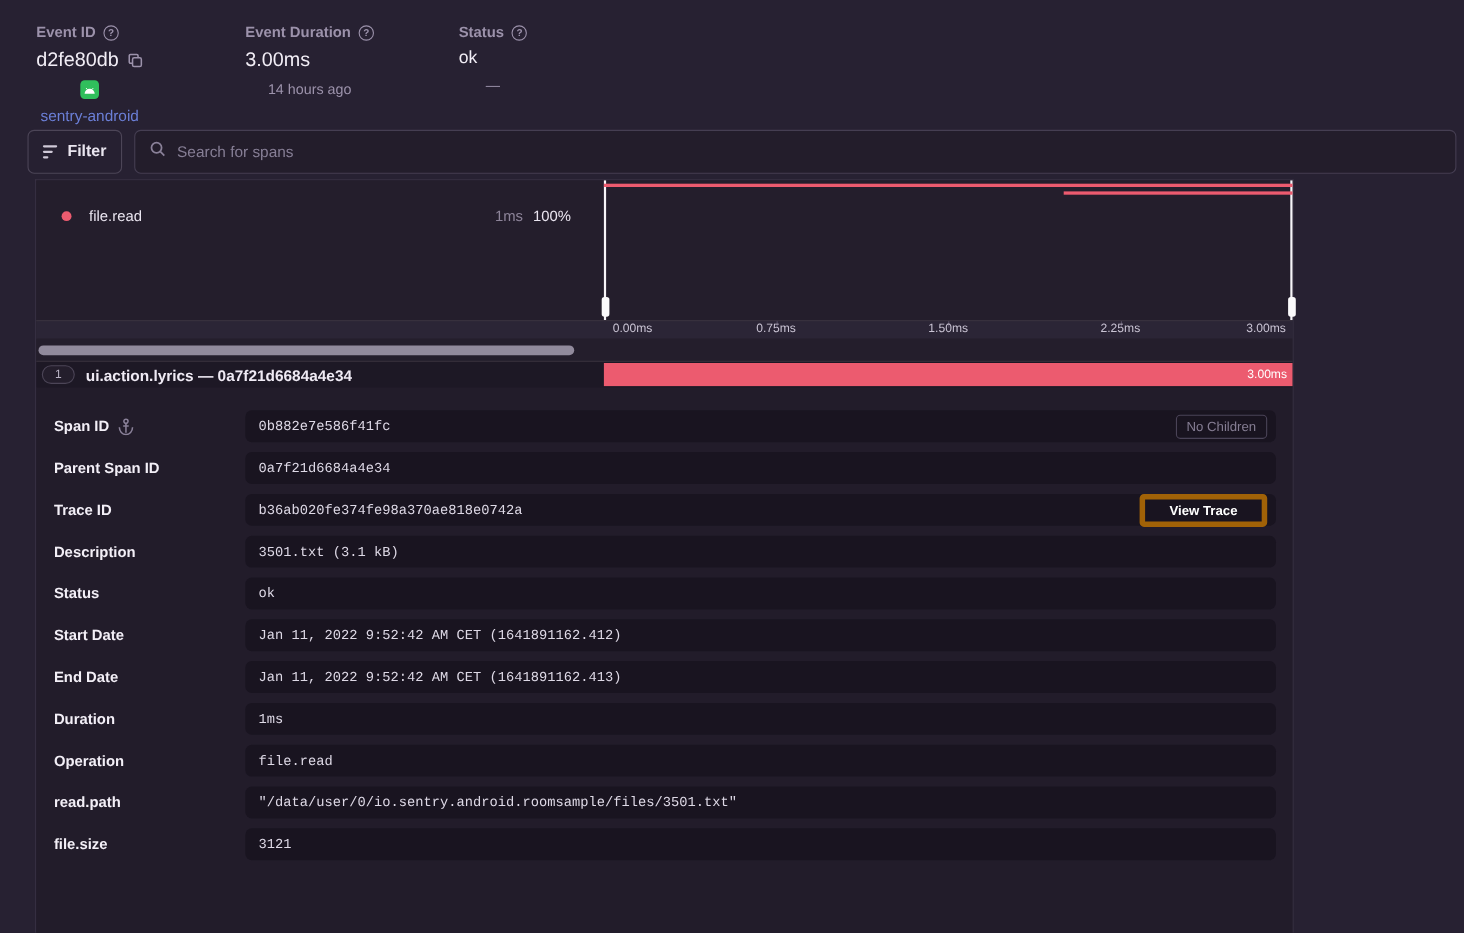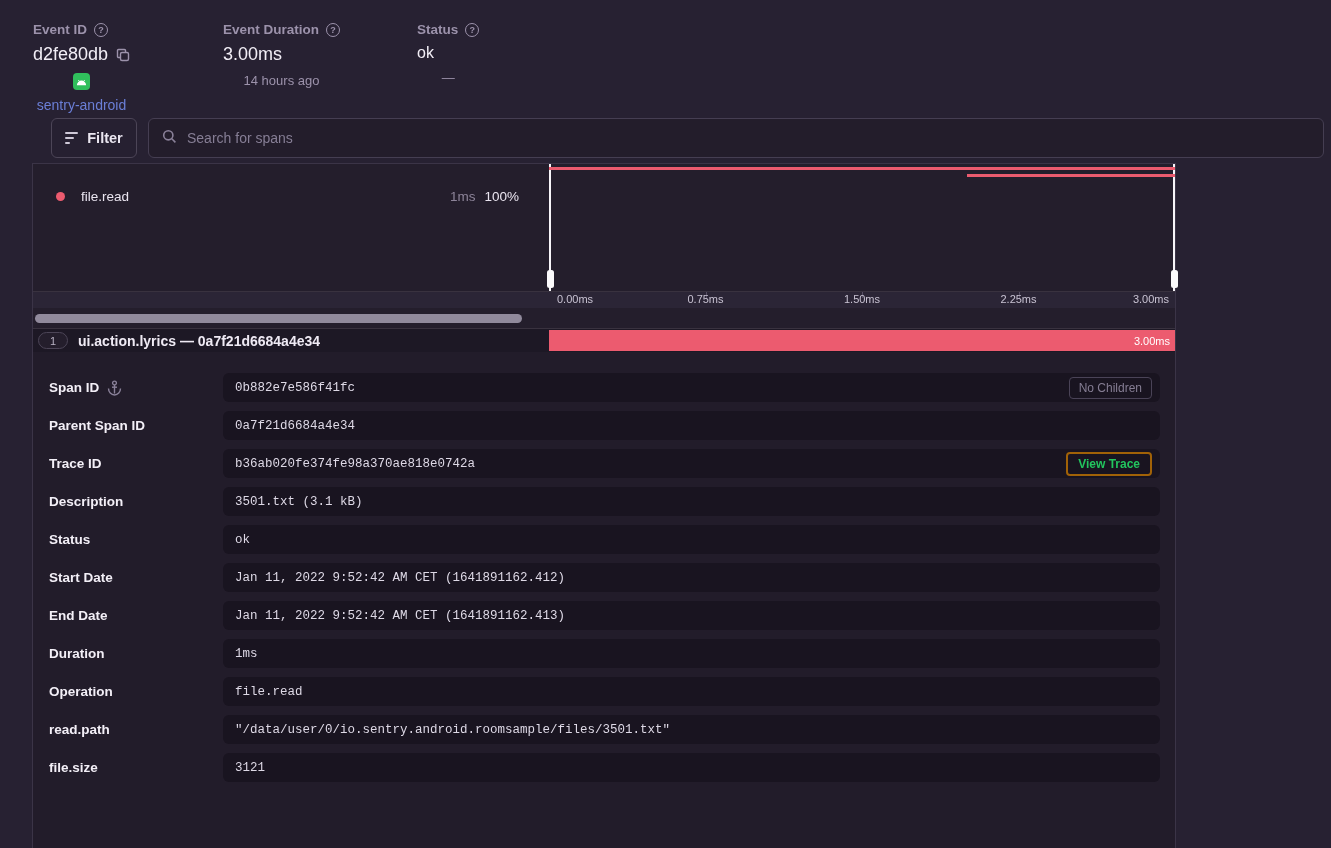"Filter" .toolbar { left: 51px -> 25px }
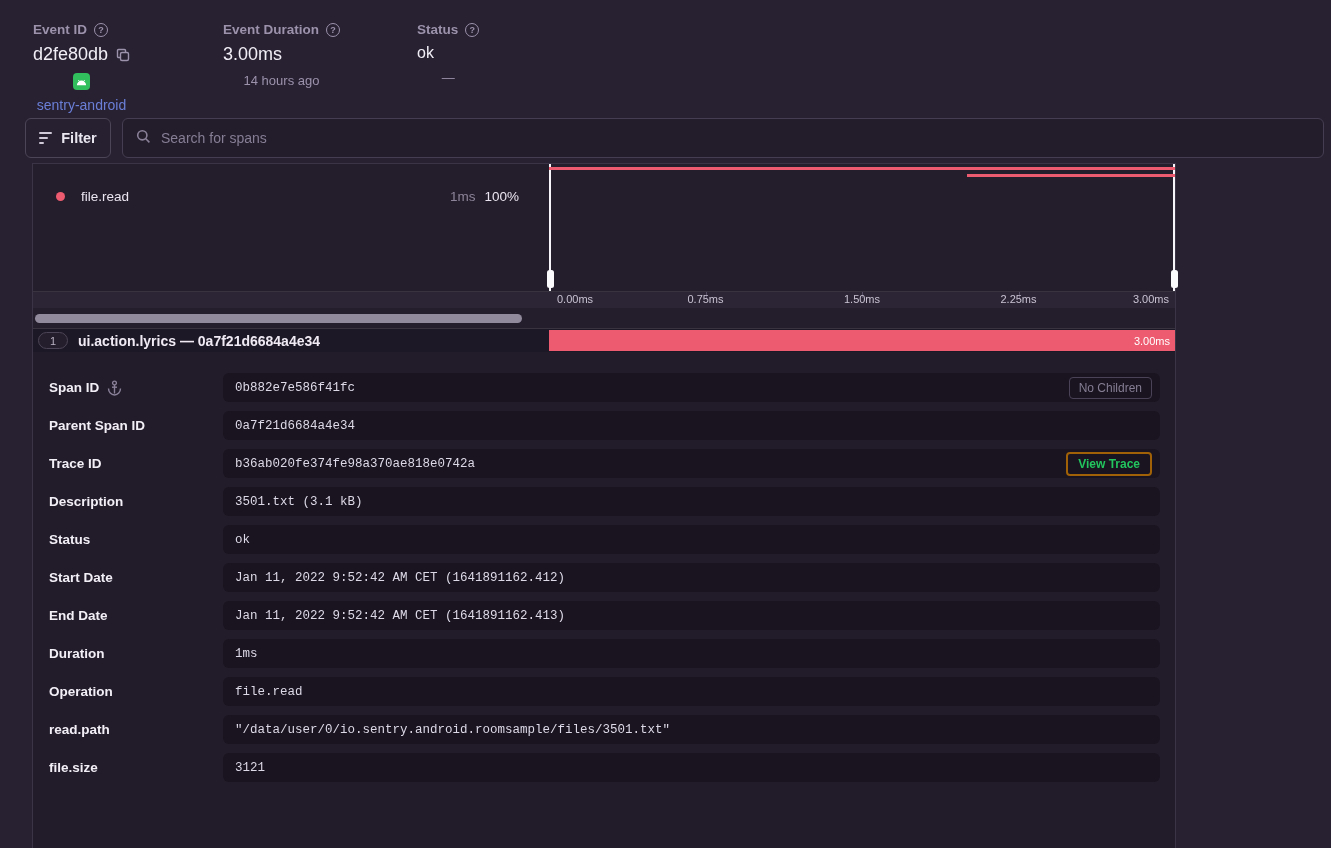"View Trace" .viewtrace-btn { border: 2px solid #a16207 -> 5px solid #a16207; color: #22c55e -> #ffffff; padding: 3px 10px -> 3px 22px }
